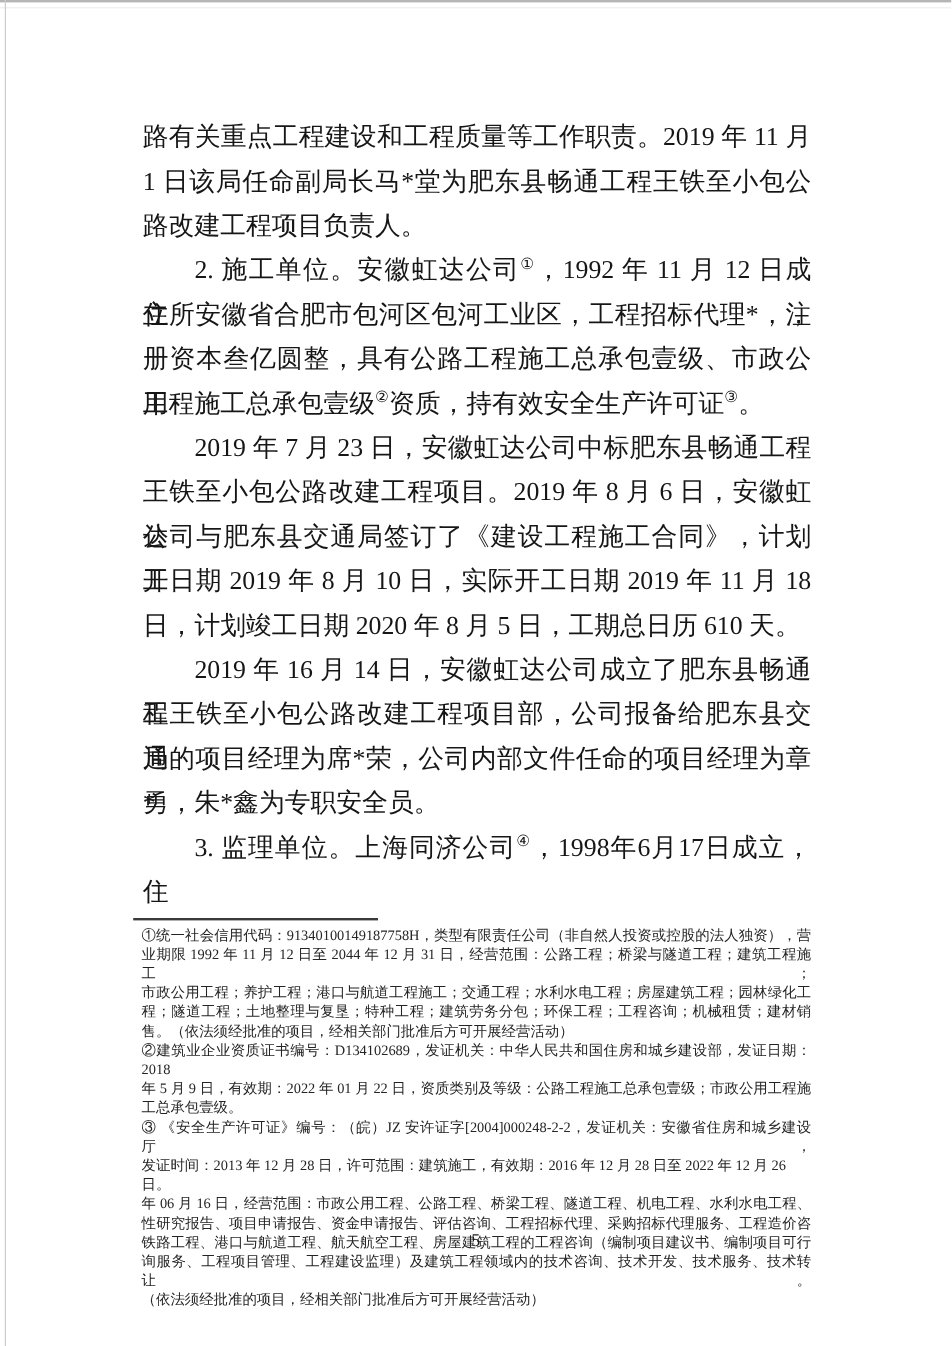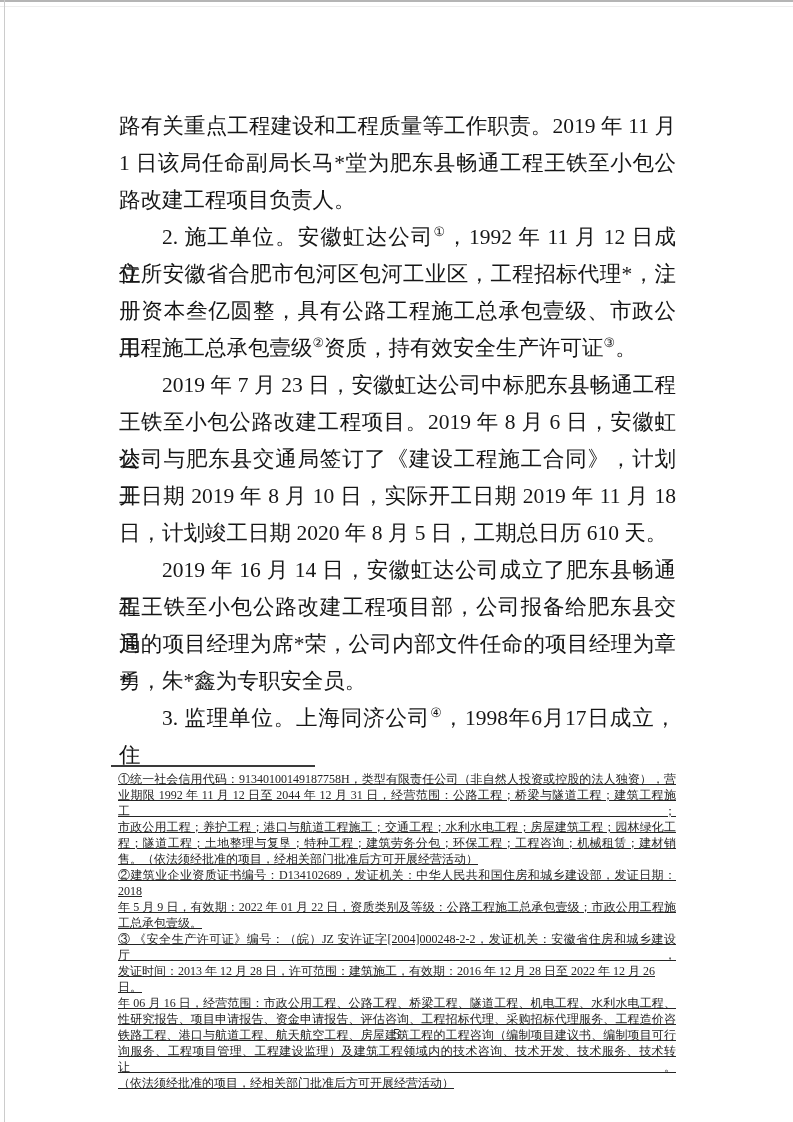"路有关重点工程建设和工程质量等工作职责。2019 年 11 月" .body-text { top: 108px -> 96px }
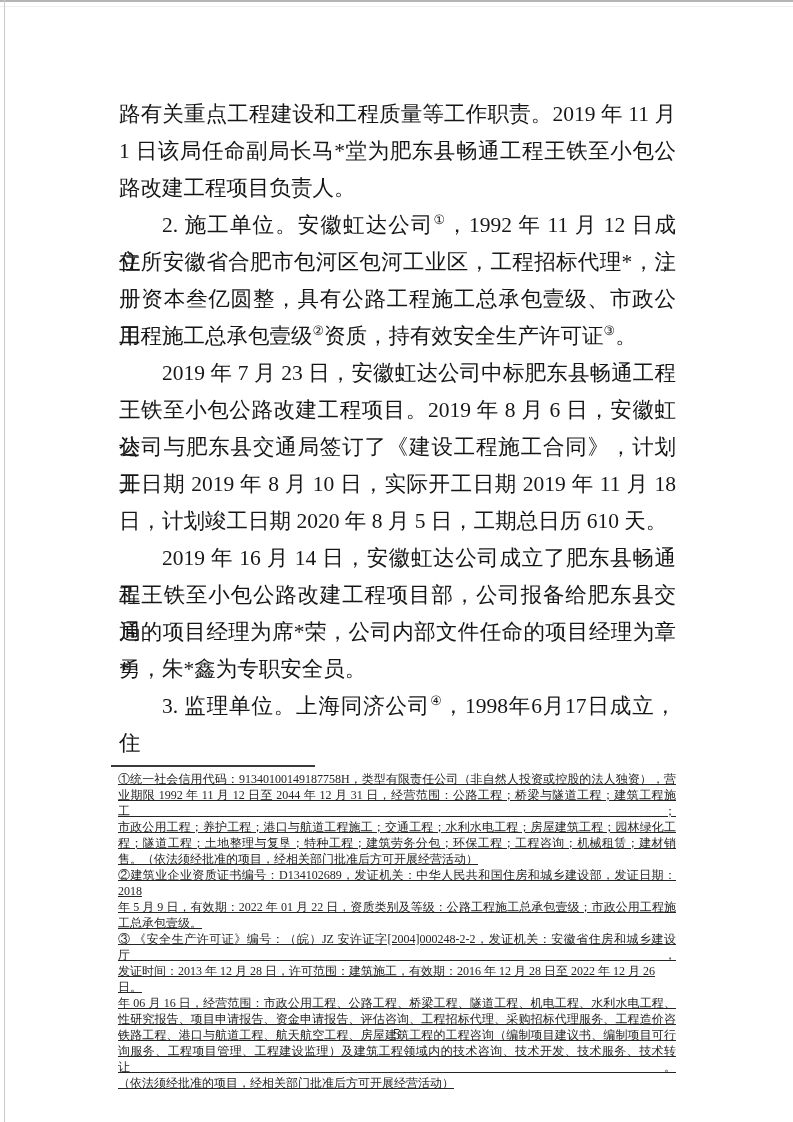"①统一社会信用代码：91340100149187758H，类型有限责任公司（非自" .fline { text-decoration: underline -> none }
